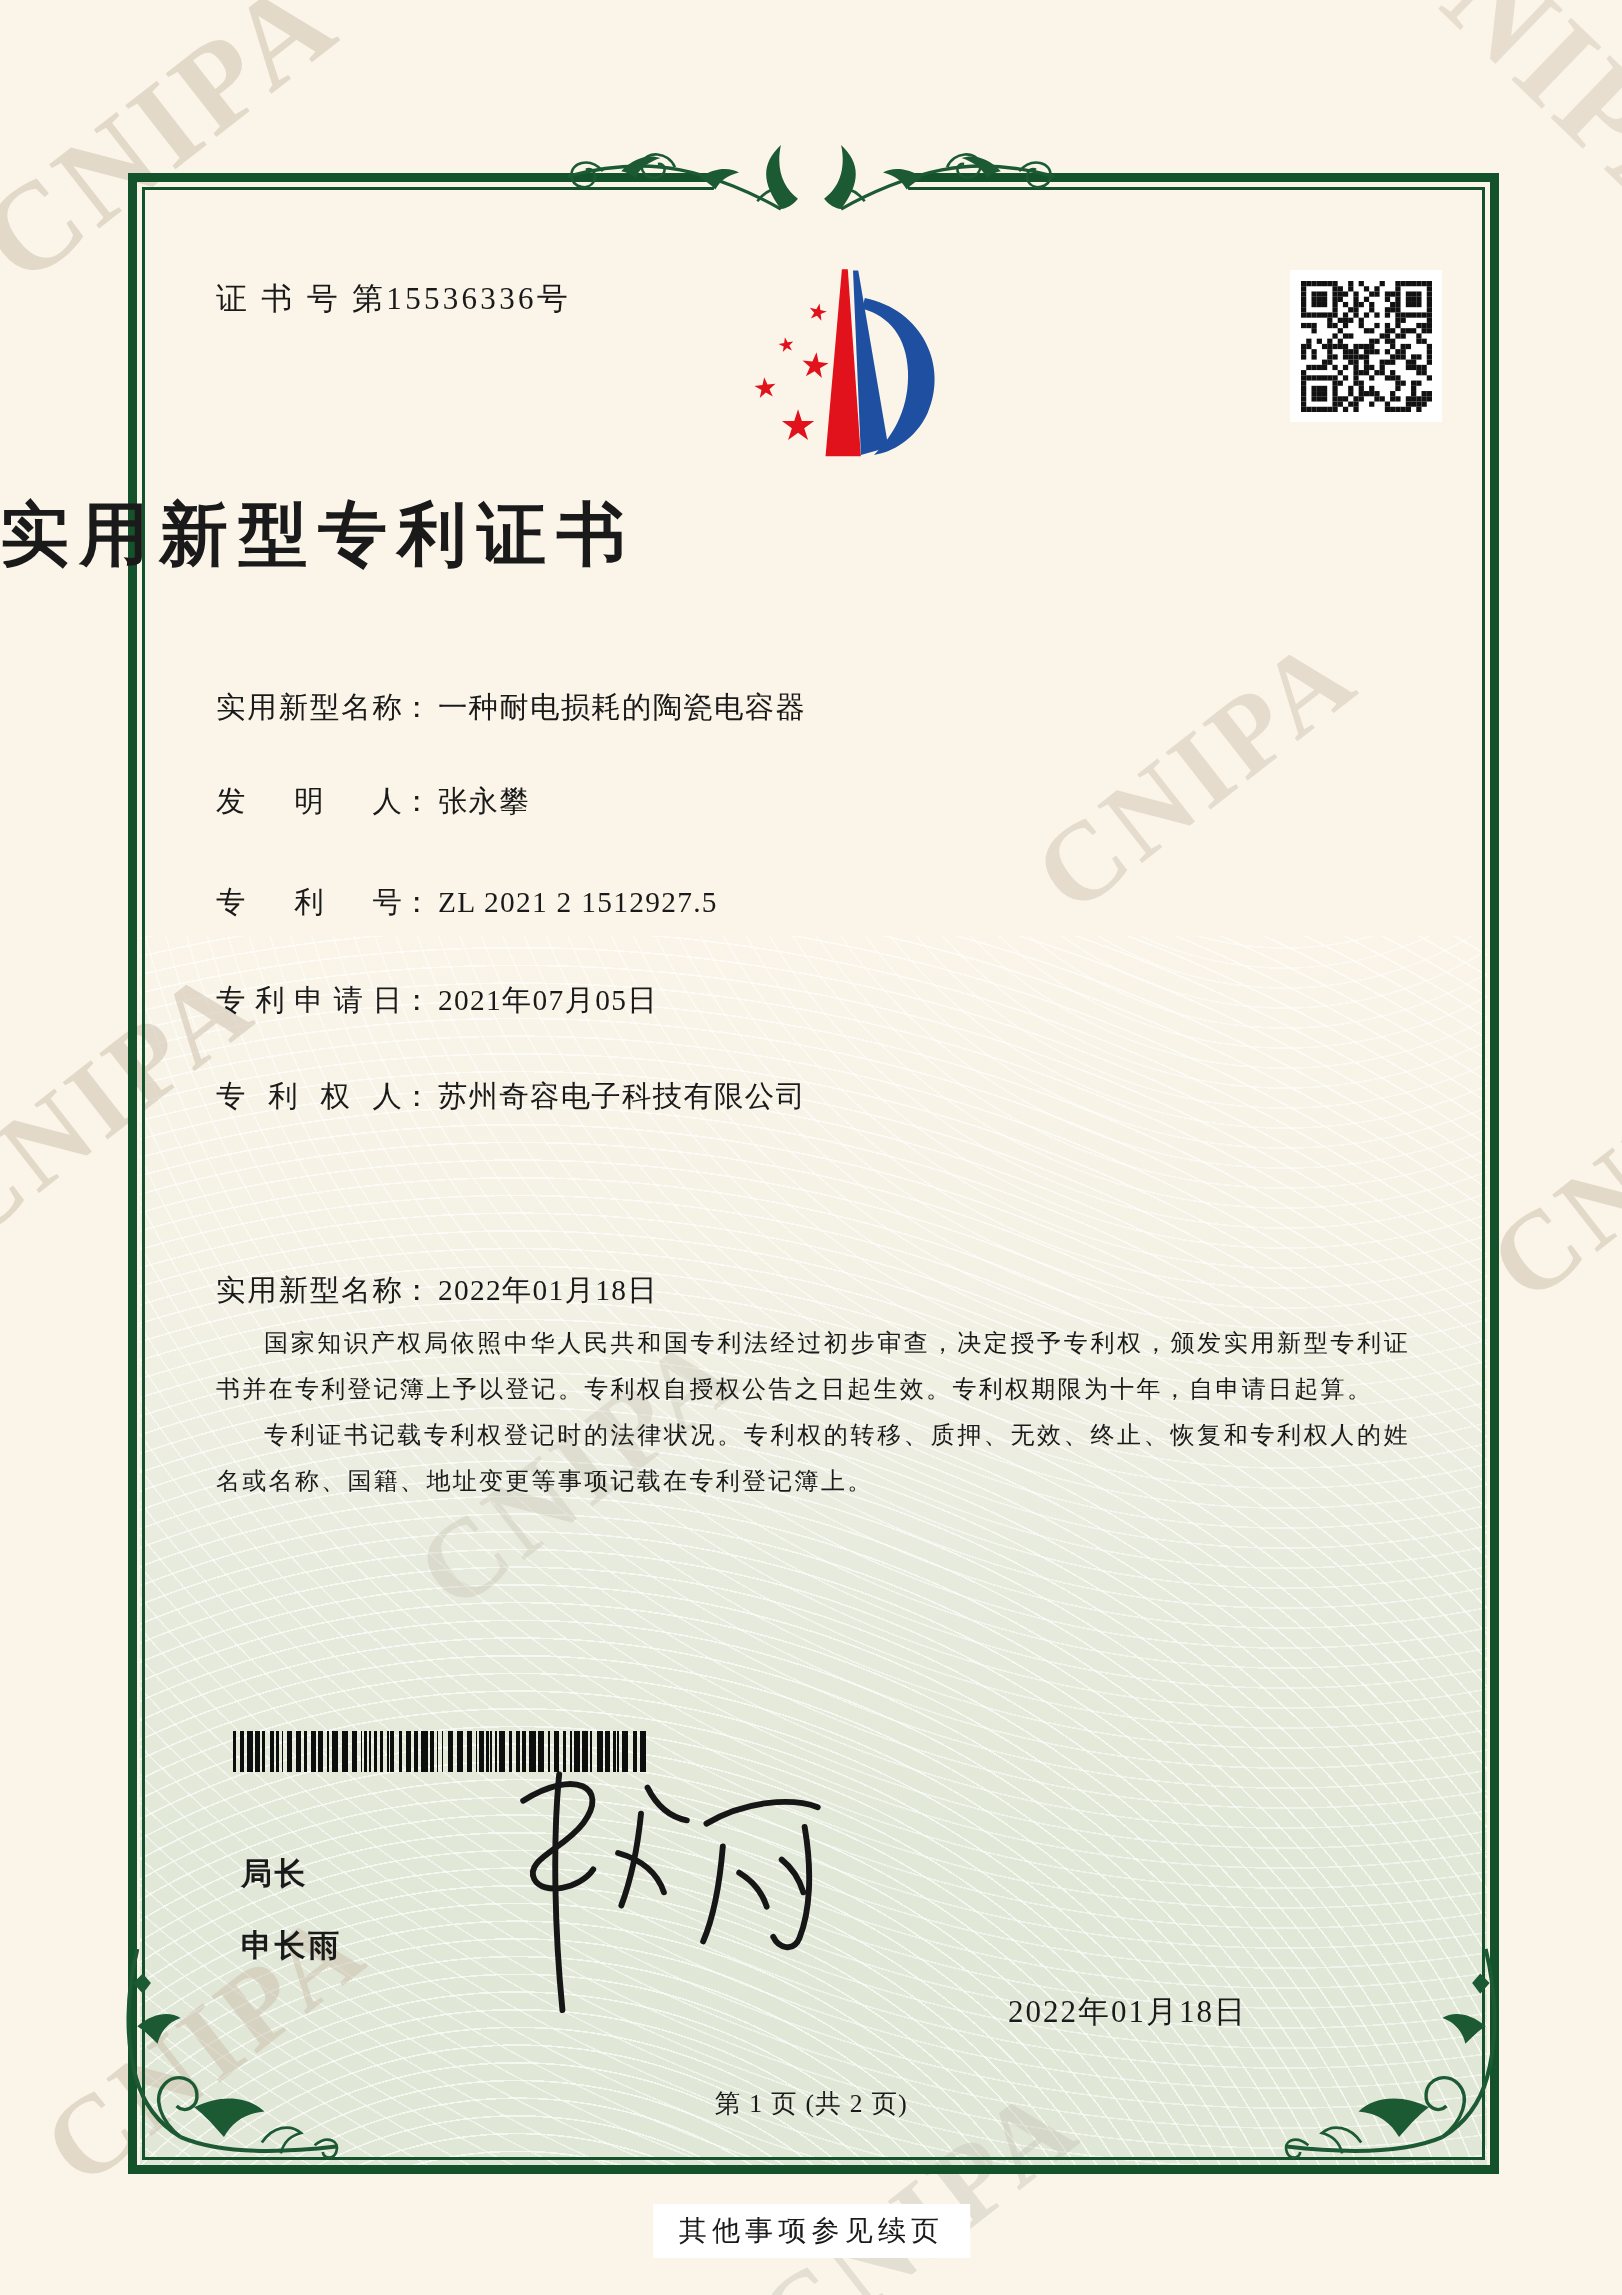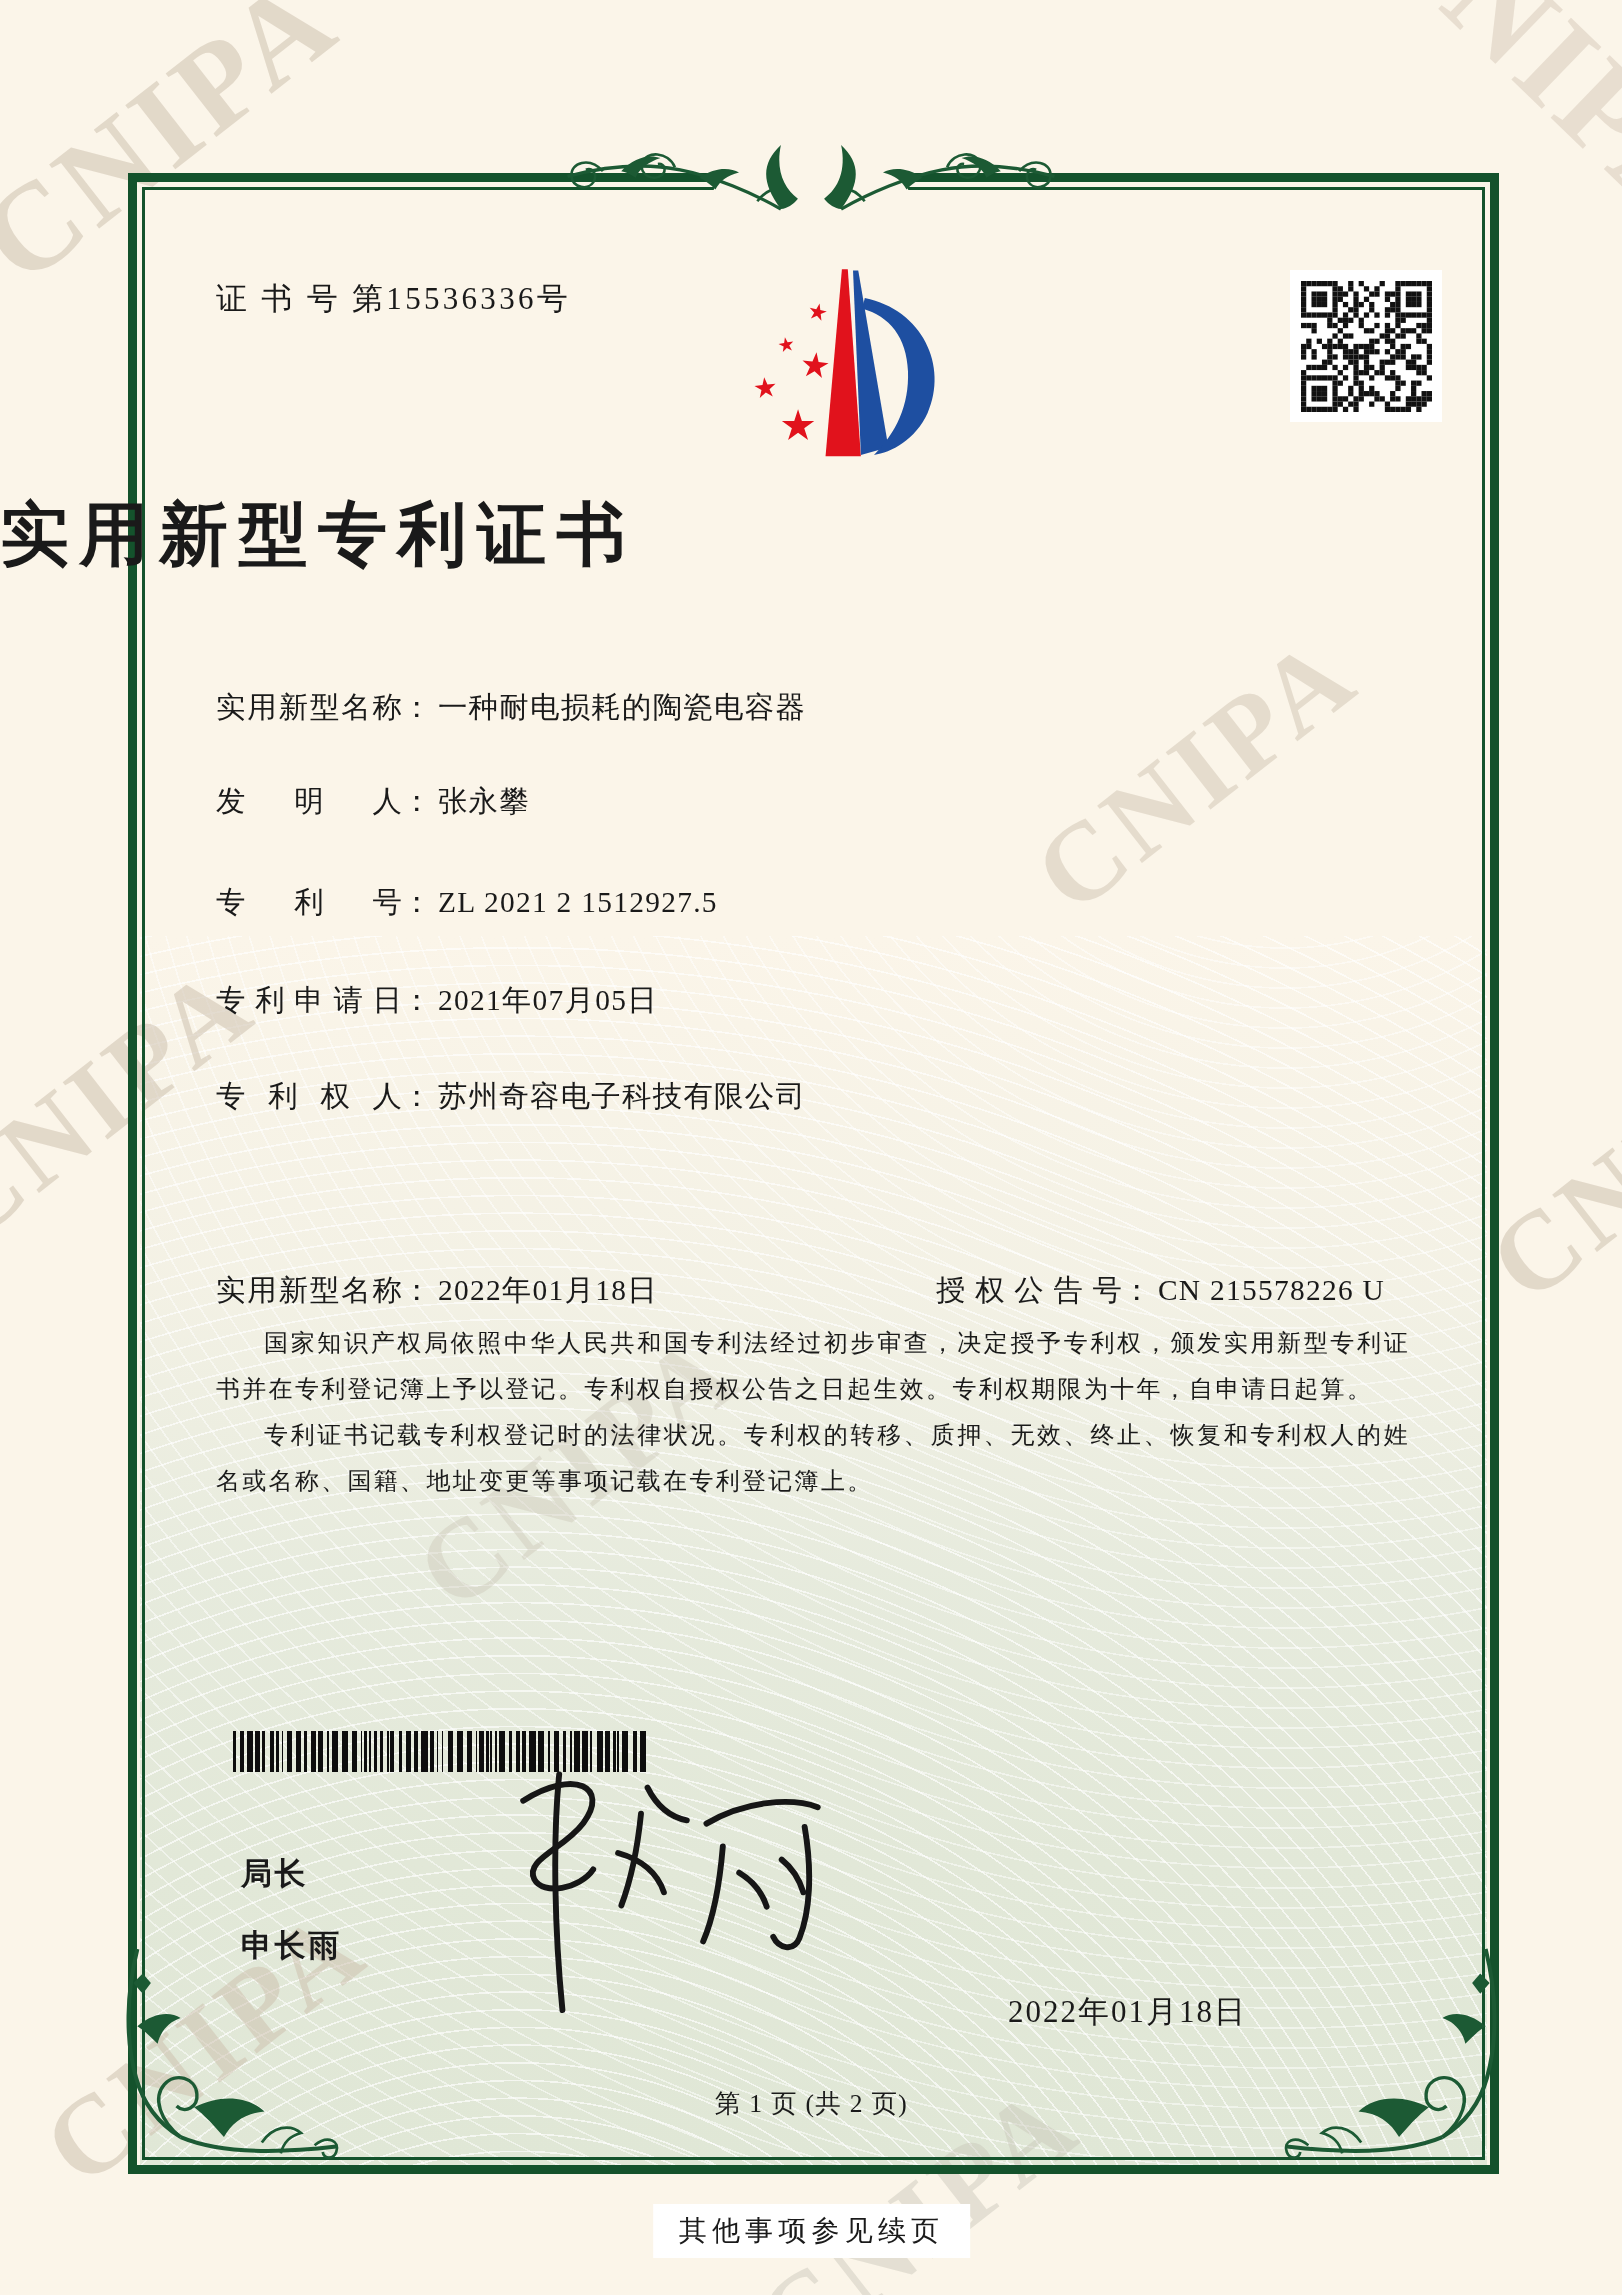"授权公告号： CN 215578226 U" span.grant-col2 { html: <span> <span>授权公告号</span><span>：</span><span>CN 215578226 U</span> </span> -> none }
